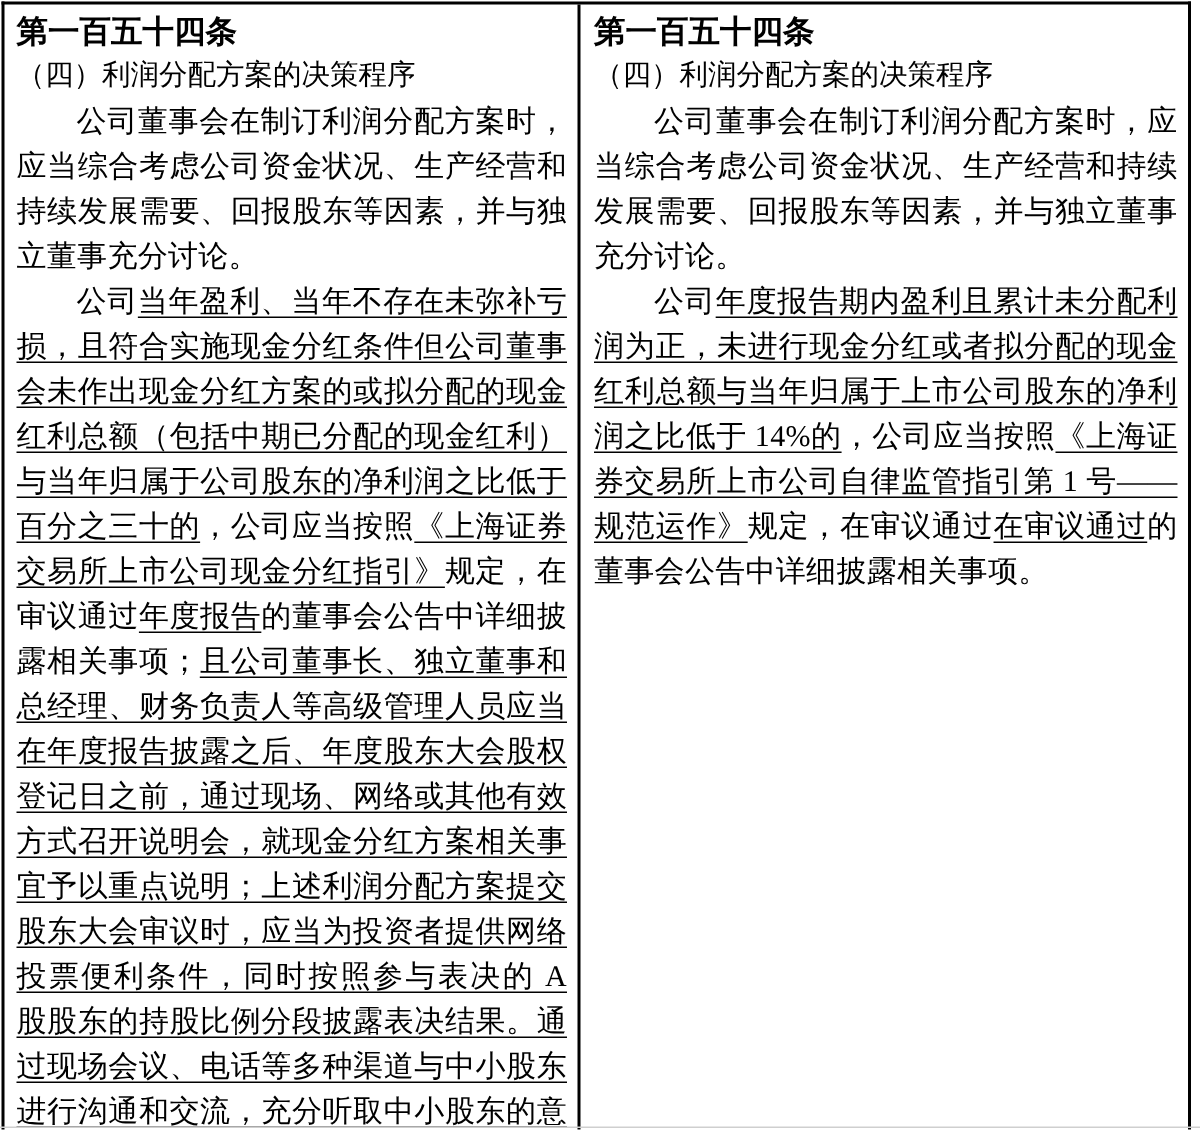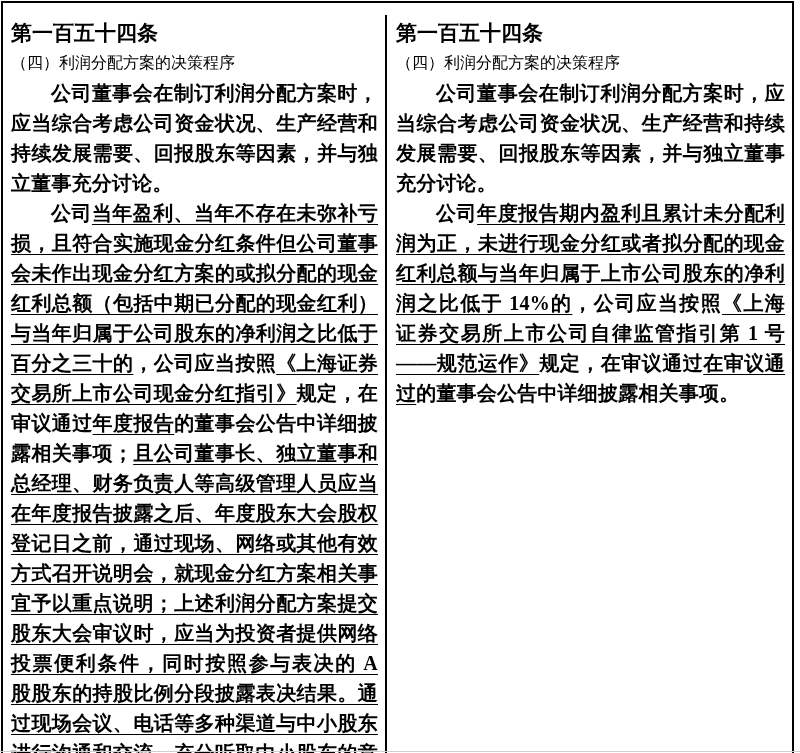"第一百五十四条" .cell { margin-top: 12px -> none }
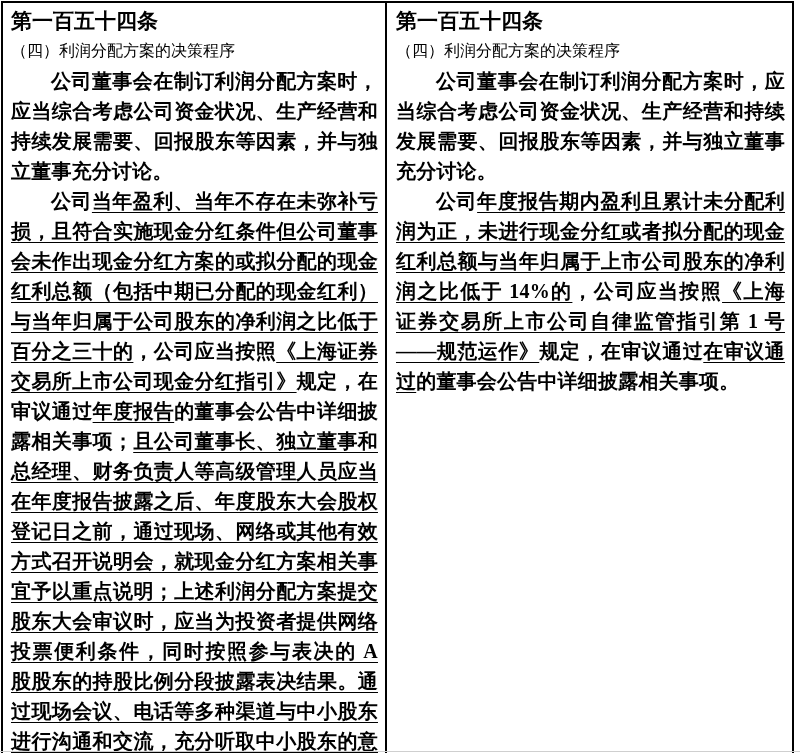"（四）利润分配方案的决策程序" .article-subtitle { font-size: 16px -> 19px }
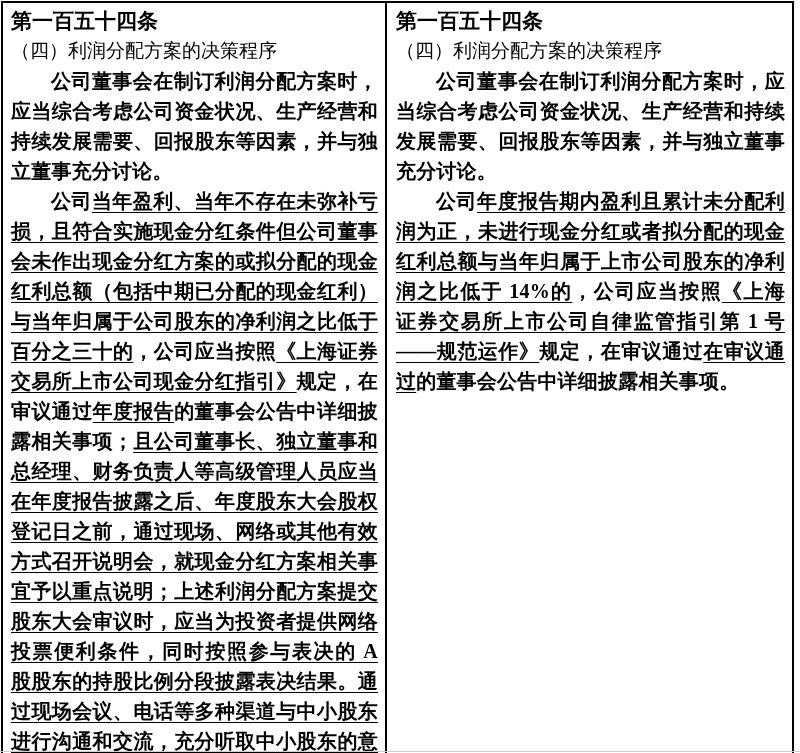"公司董事会在制订利润分配方案时，应当综合考虑公司资金状况、生产经营和持续发展需要" .para { font-weight: bold -> none }
